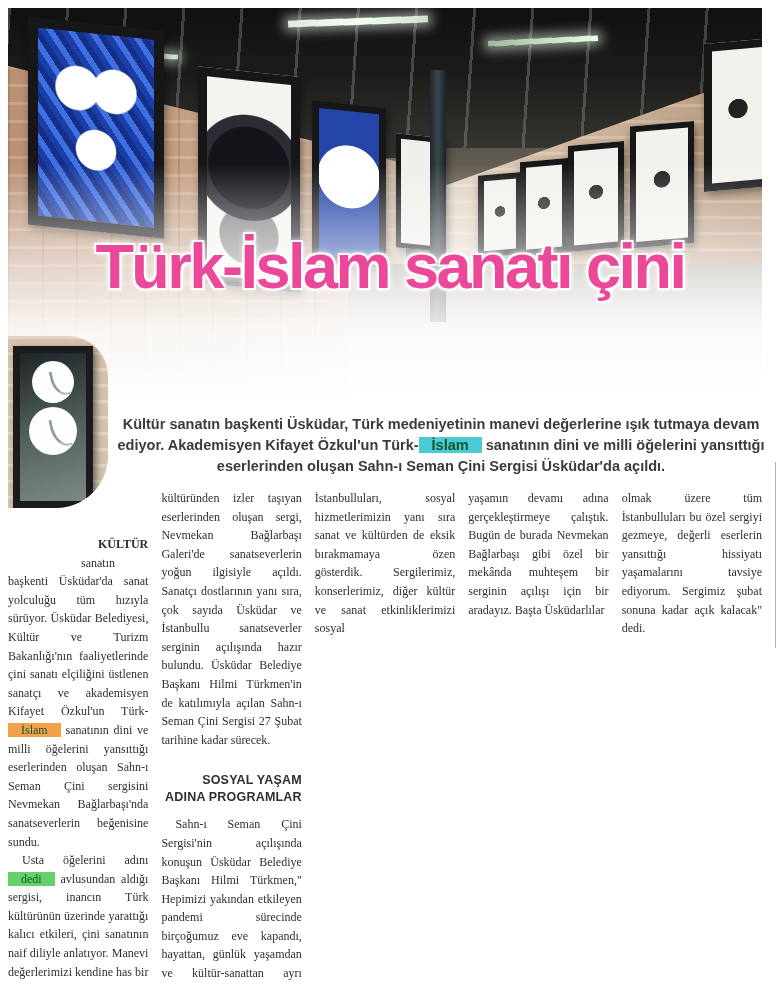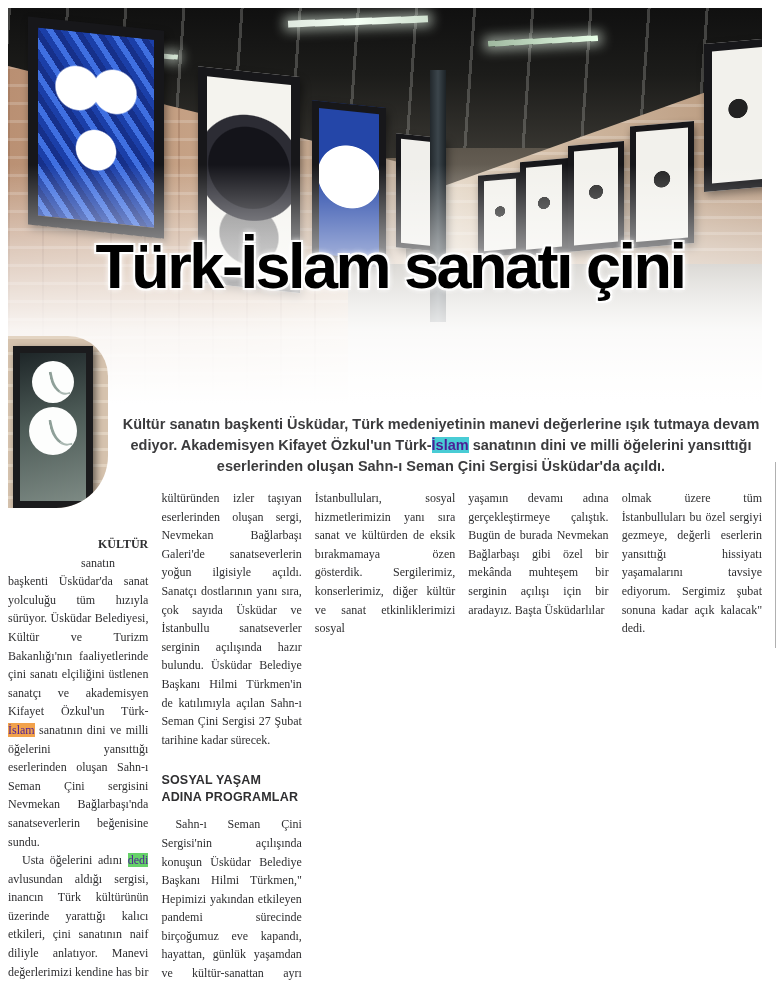"Türk-İslam sanatı çini" div.headline { color: #000000 -> #ec4899 }
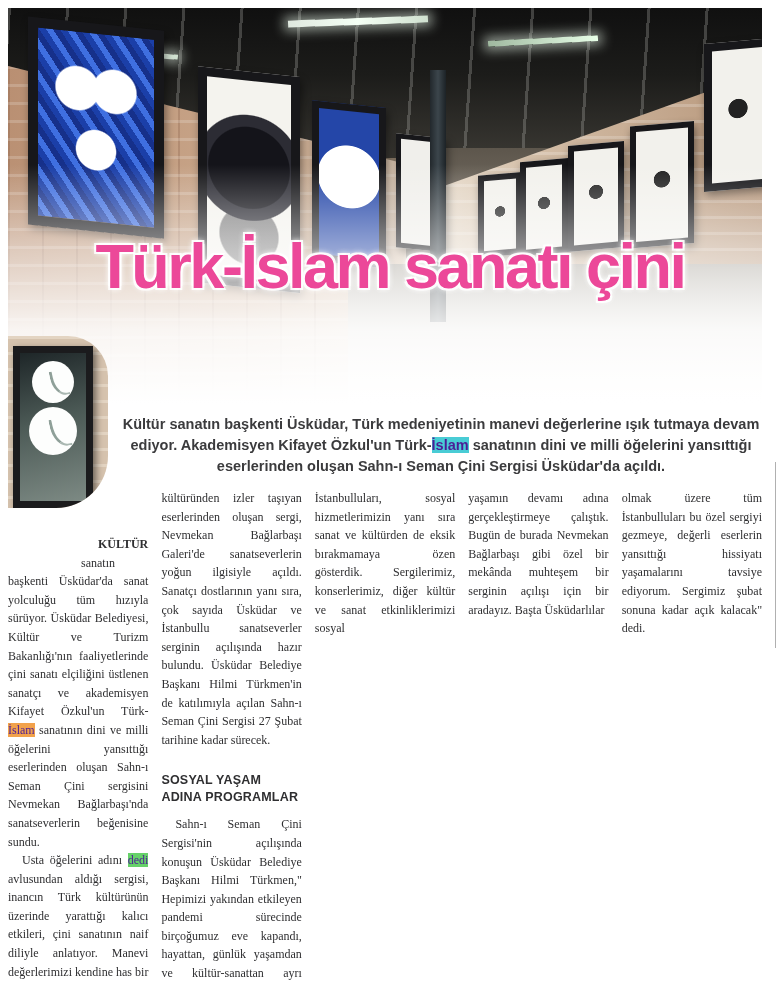"İslam" .hl { color: #4c1d95 -> #14532d; padding: 0 0 -> 0 13px }
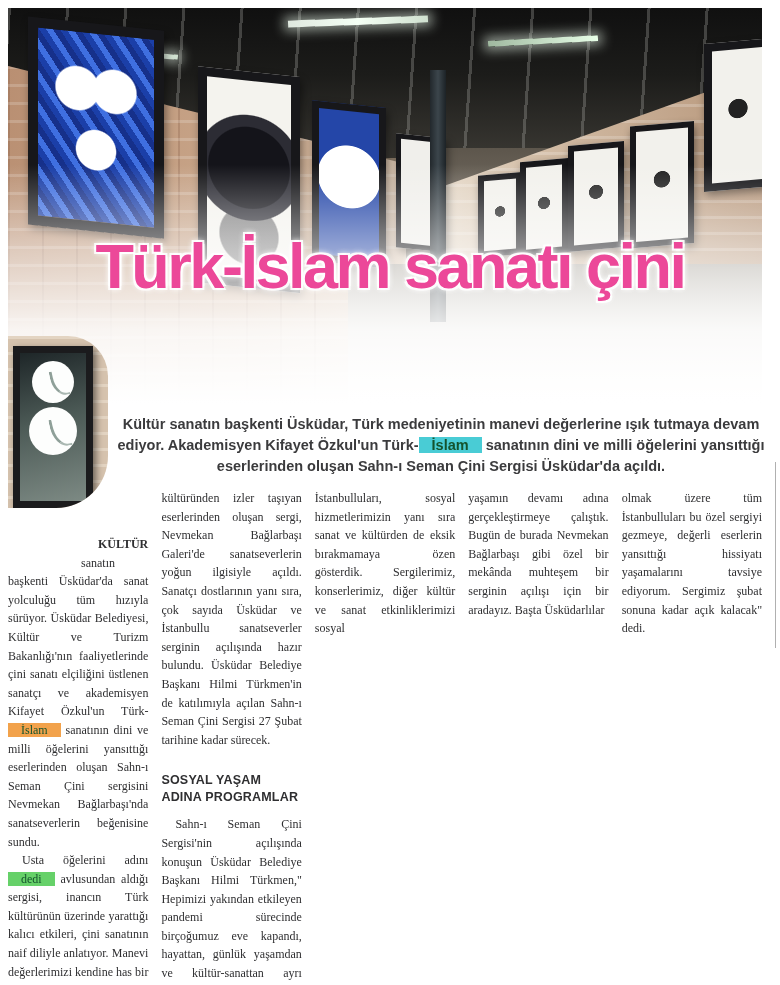"SOSYAL YAŞAM ADINA PROGRAMLAR" .block-subhead { text-align: left -> right }
